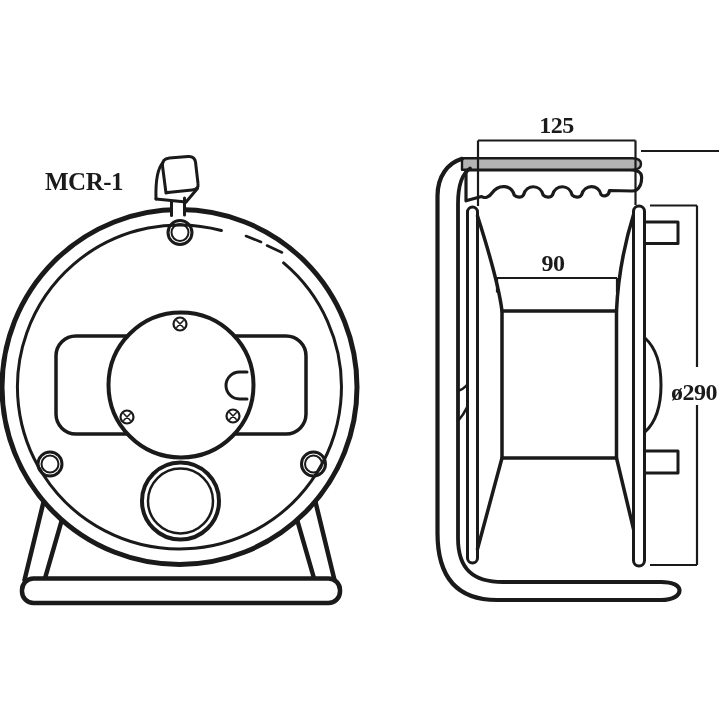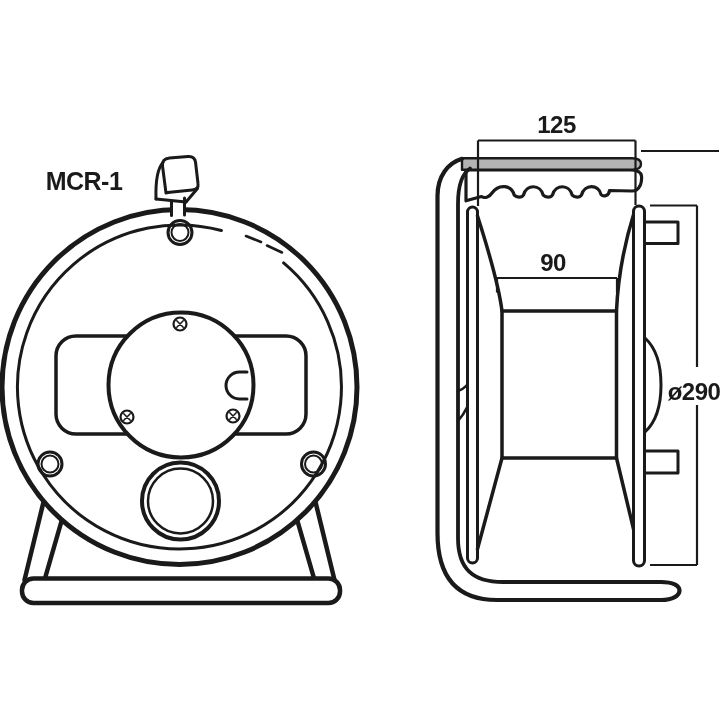"125" .stage { font-family: Liberation Sans, sans-serif -> Liberation Serif, serif }
